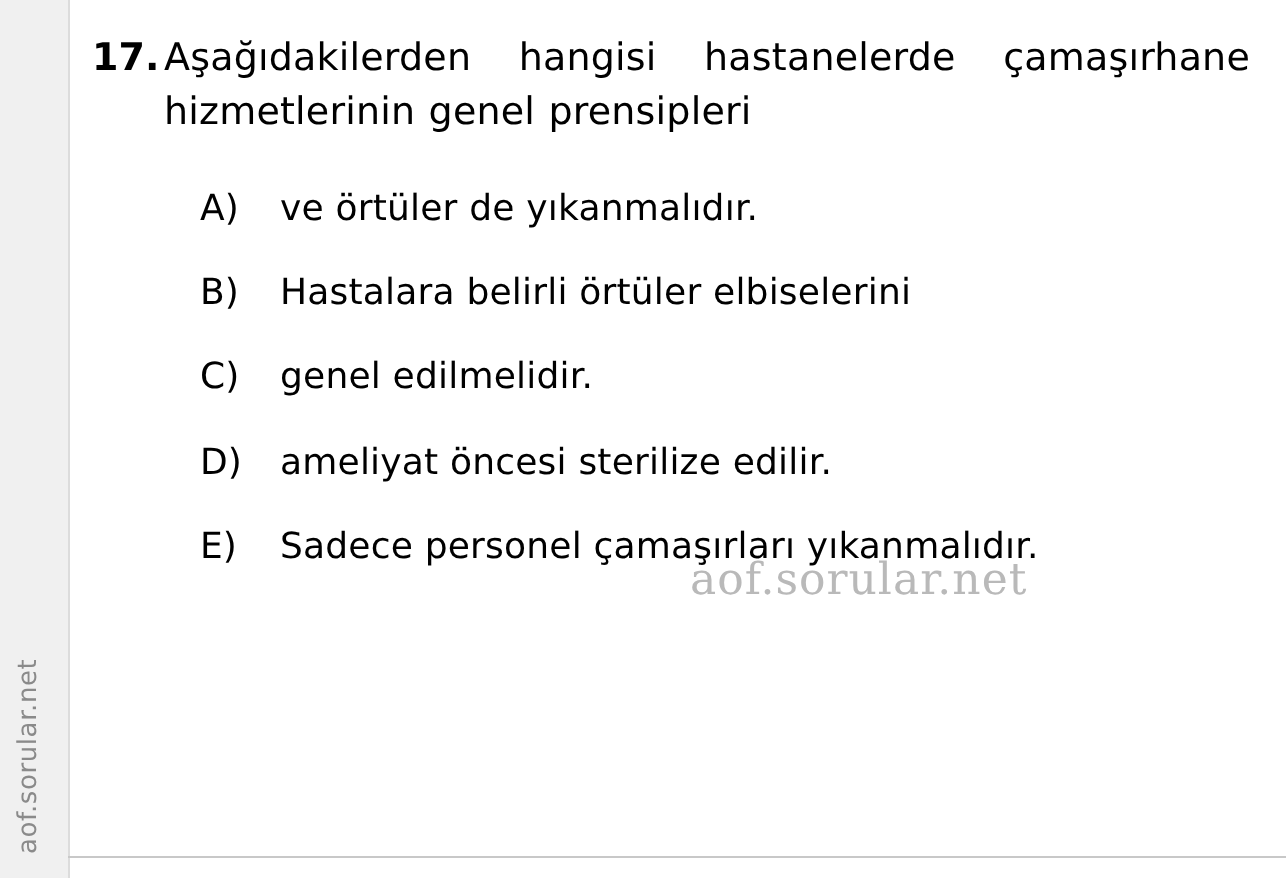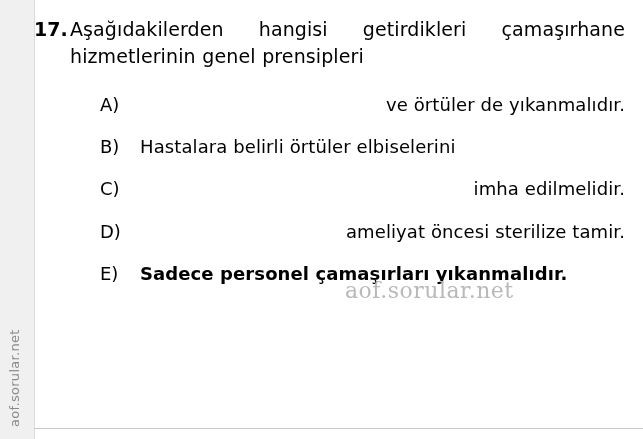"17." .question { padding-left: 0 -> 12px }
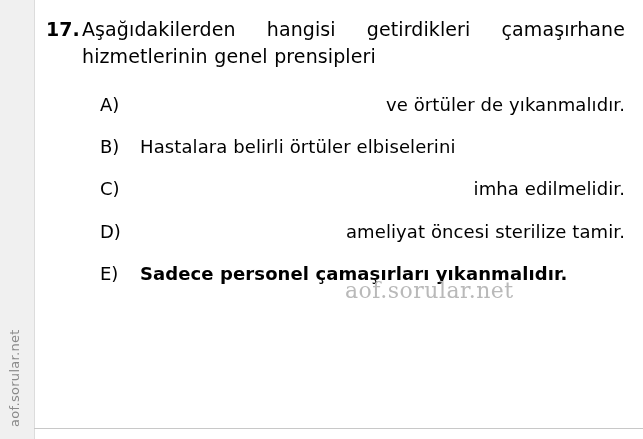"Aşağıdakilerden hangisi getirdikleri" span { text: getirdikleri -> hastanelerde }
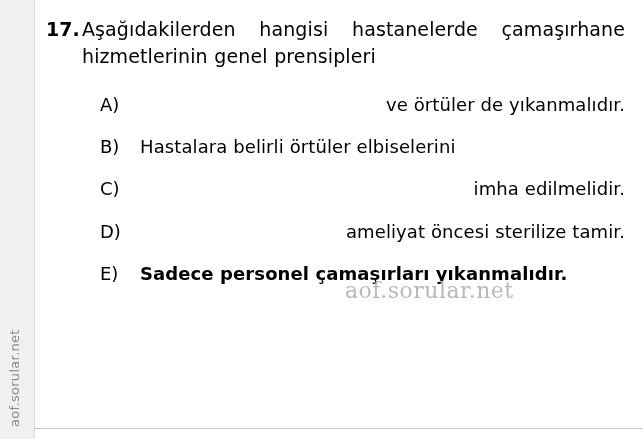"ve örtüler de yıkanmalıdır." .opt-text .lastline { text-align: right -> left }
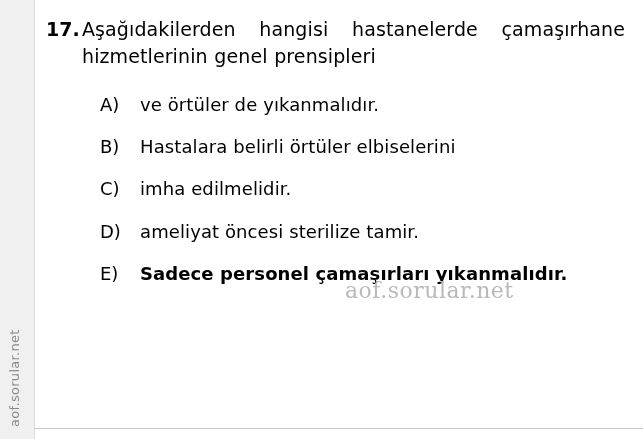"imha edilmelidir." span.lastline { text: imha -> genel }
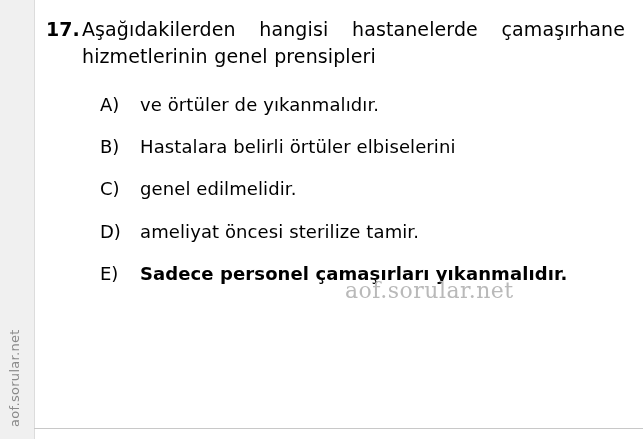"ameliyat öncesi sterilize tamir." span.lastline { text: tamir -> edilir }
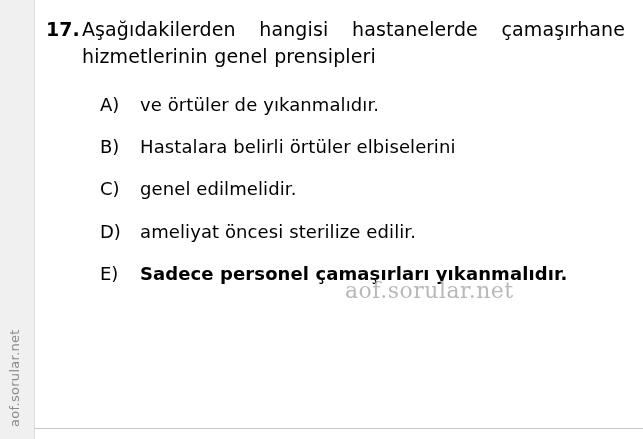"Sadece personel çamaşırları" .opt-text.single { font-weight: bold -> none }
